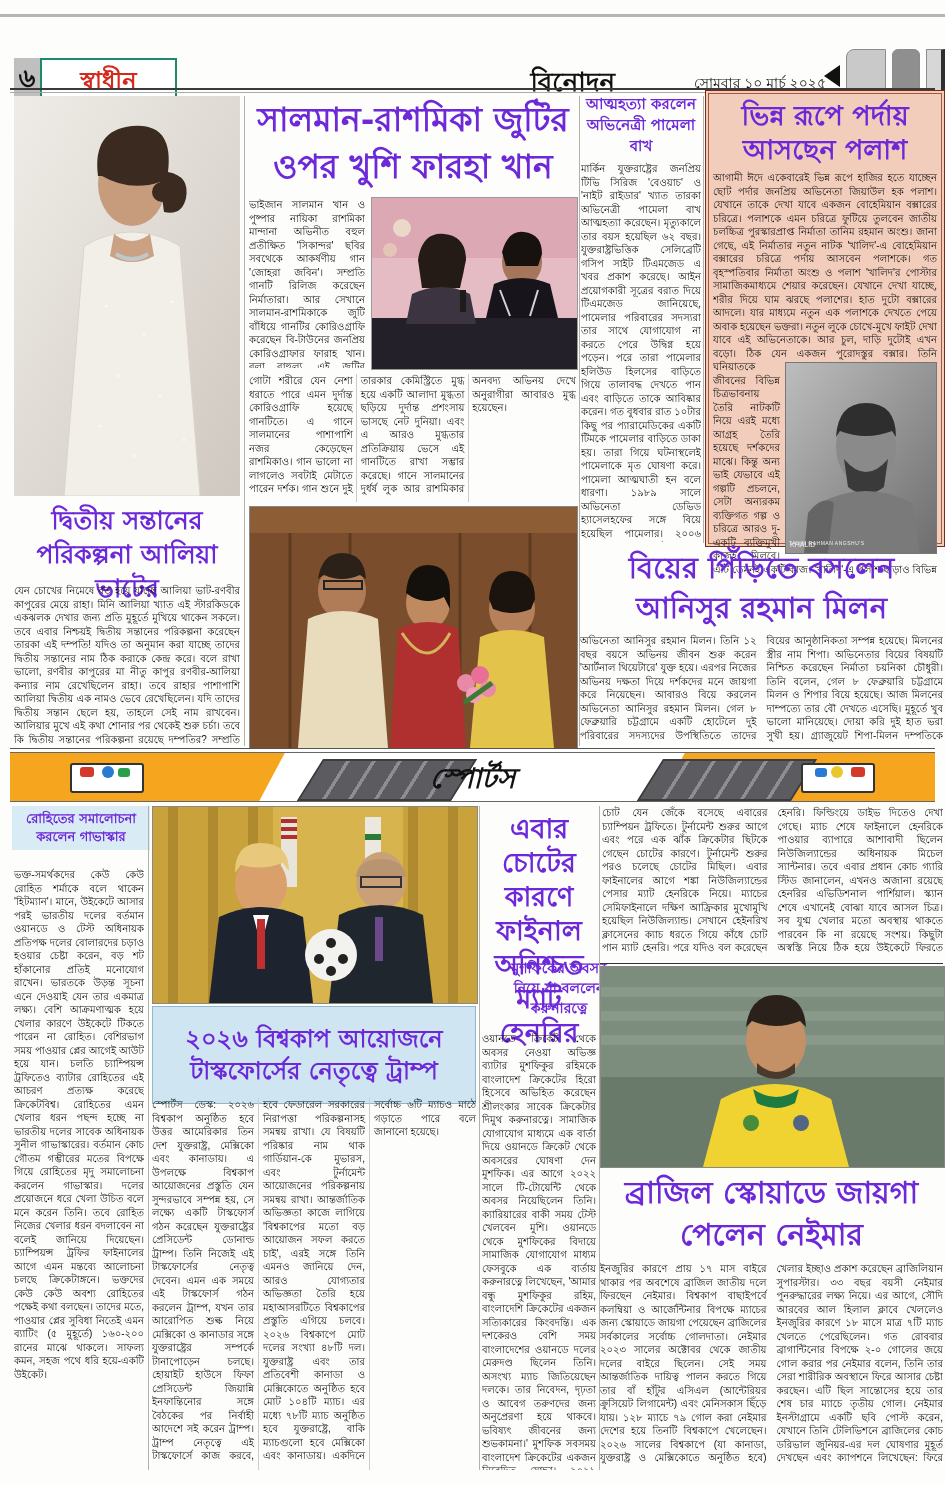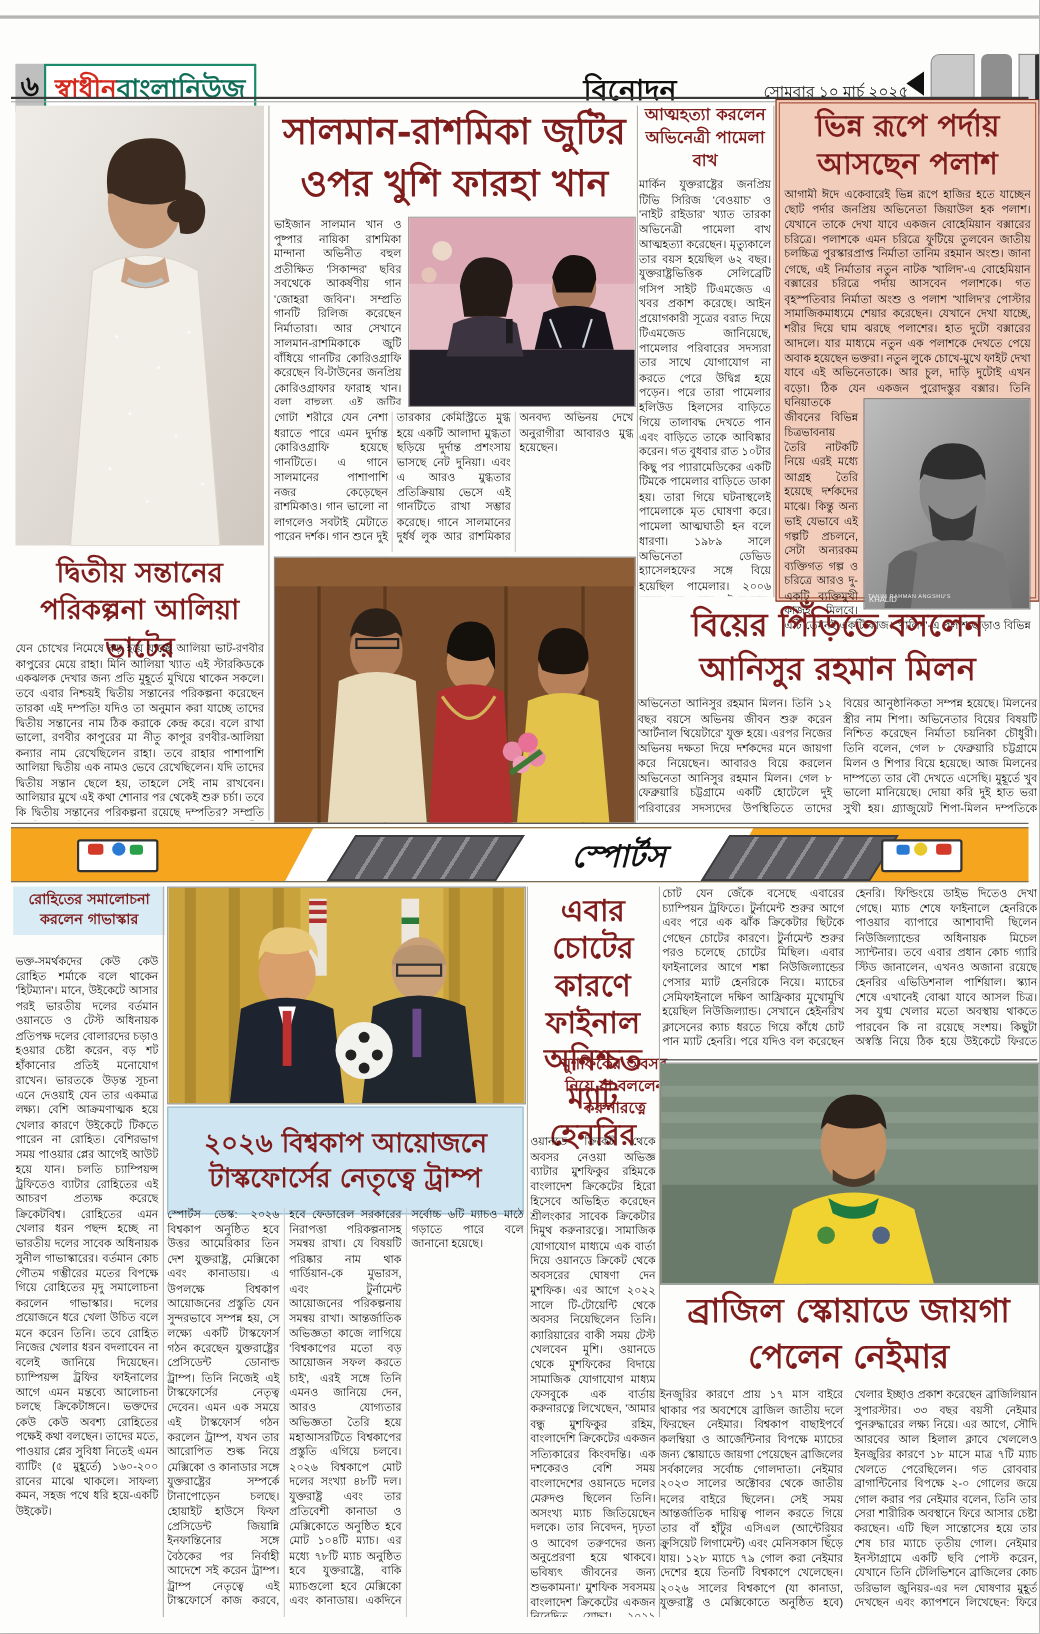"স্বাধীন" .masthead { flex-direction: none -> column; gap: 0 -> 16px }
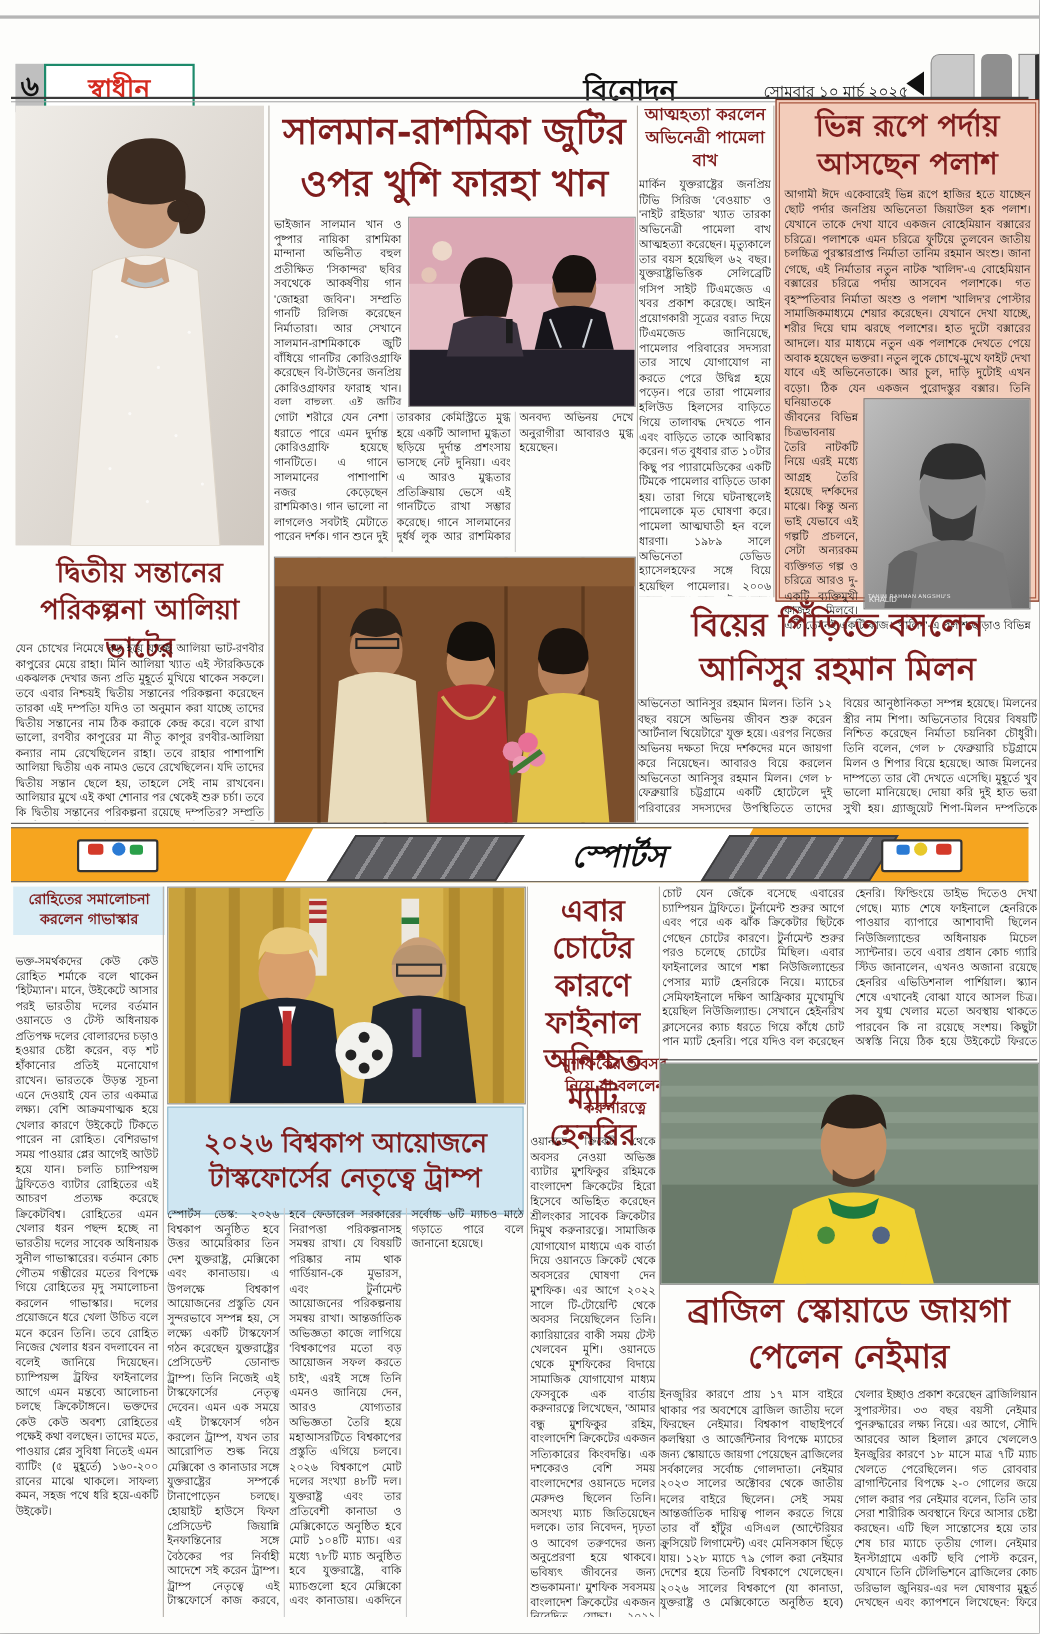"সালমান-রাশমিকা জুটির ওপর খুশি ফারহা" .headline { color: #7f1d1d -> #6d28d9 }
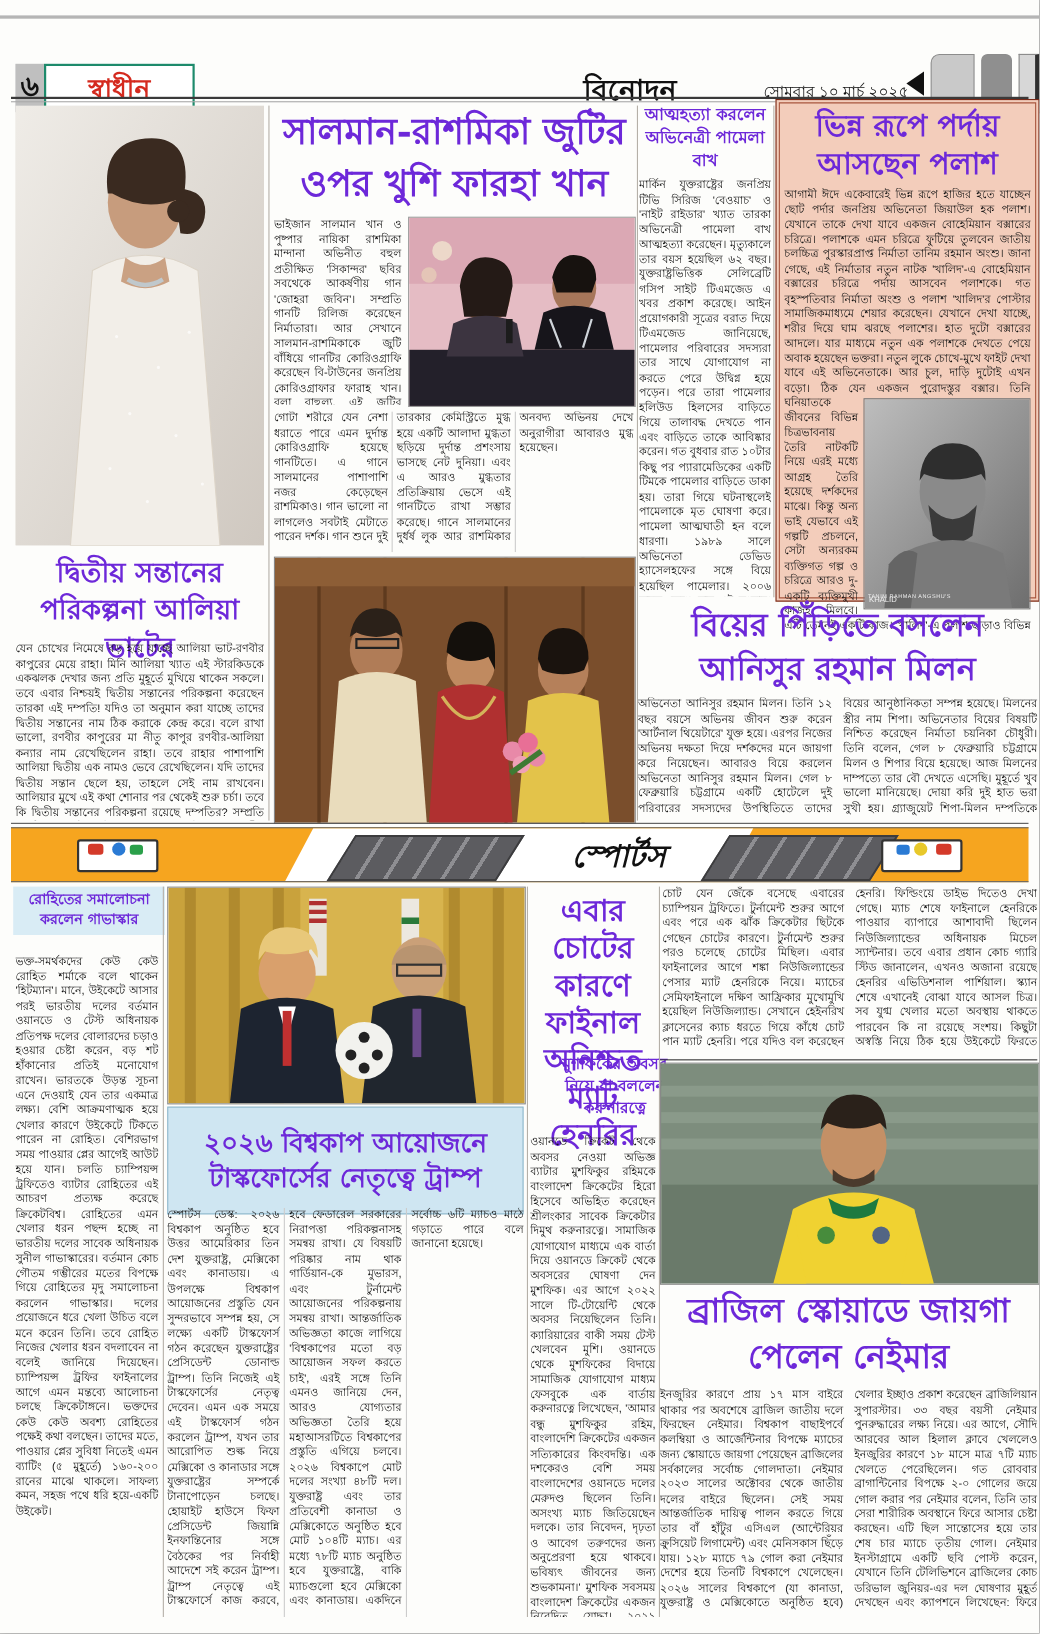"স্পোর্টস" .banner-title { text-align: right -> center }
